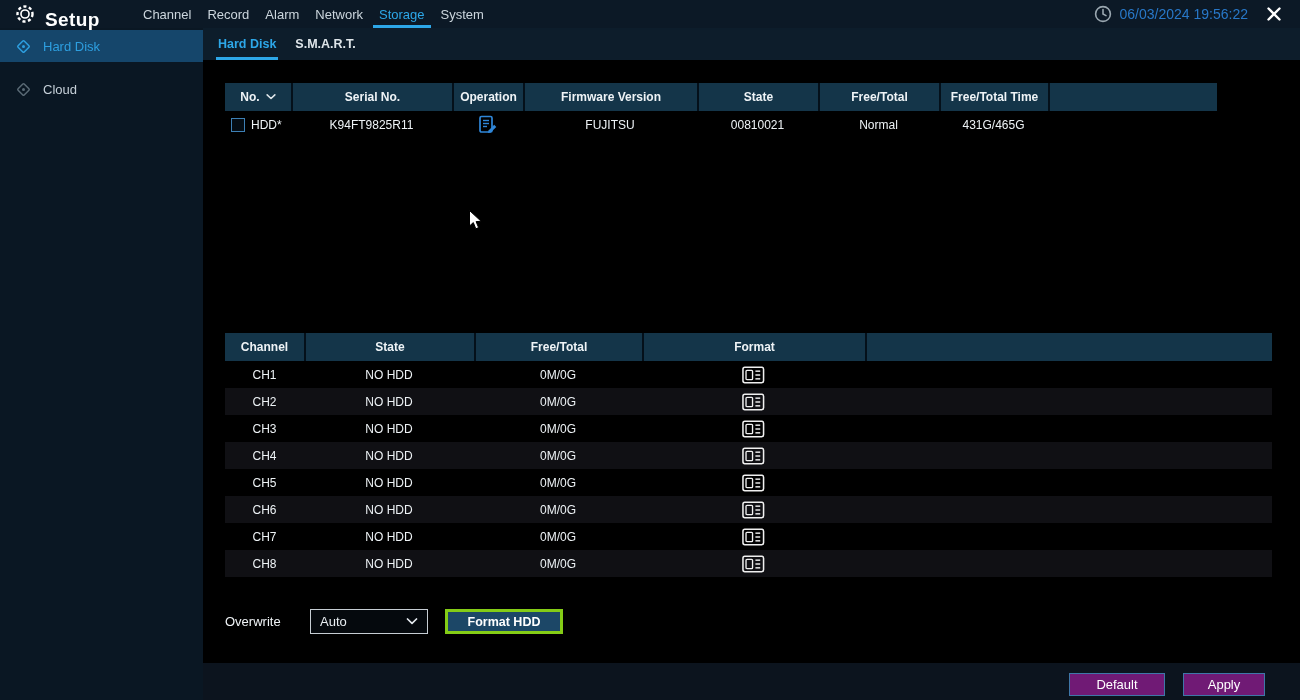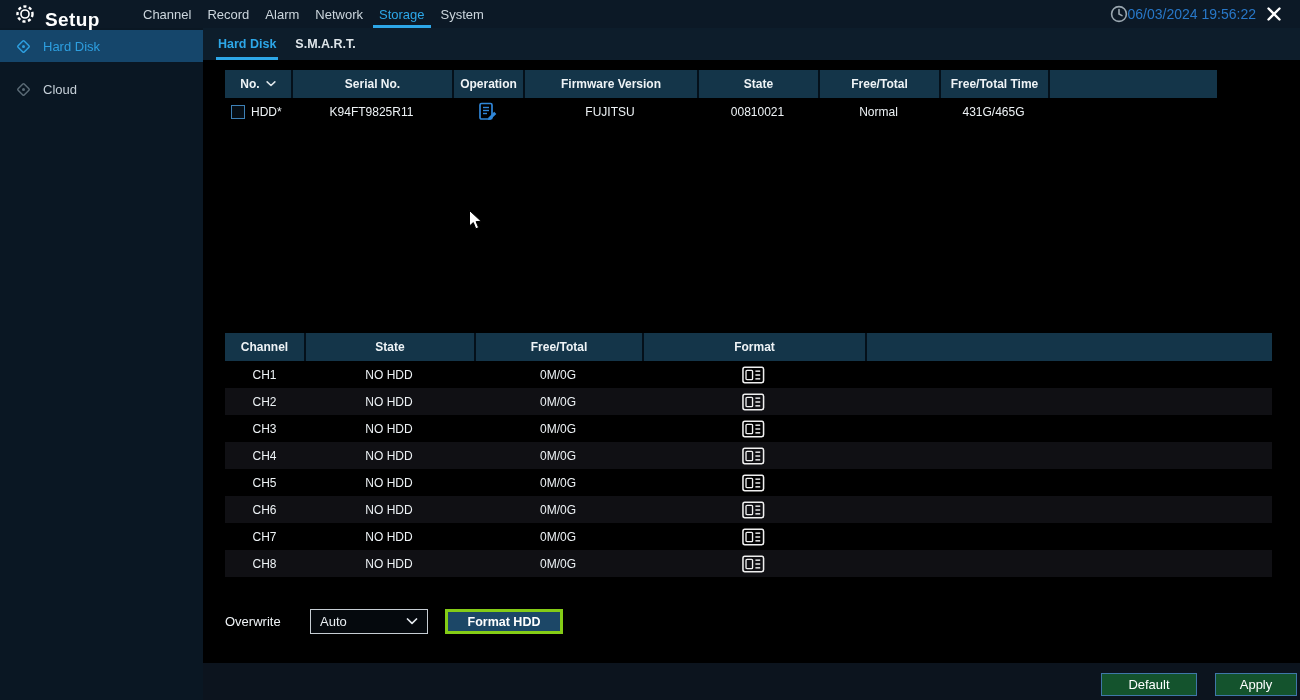"06/03/2024 19:56:22" .topbar-right { gap: none -> 8px }
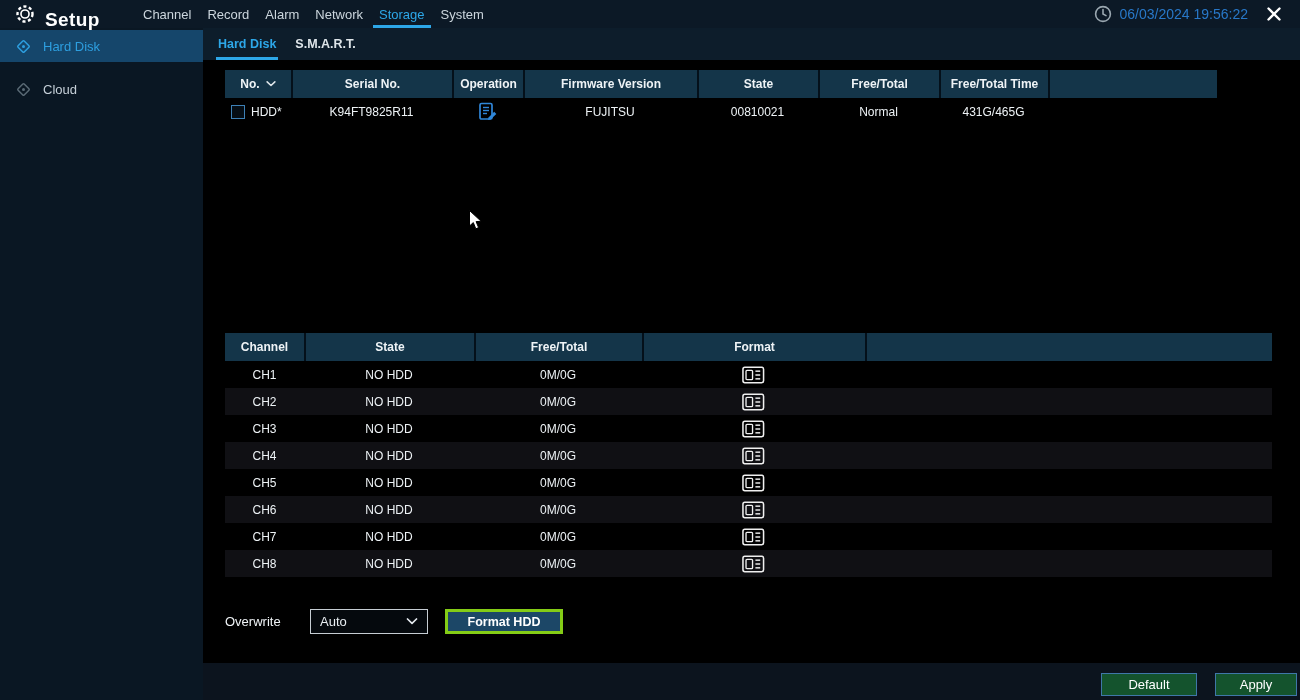"No." .hdd-table { top: 70px -> 83px }
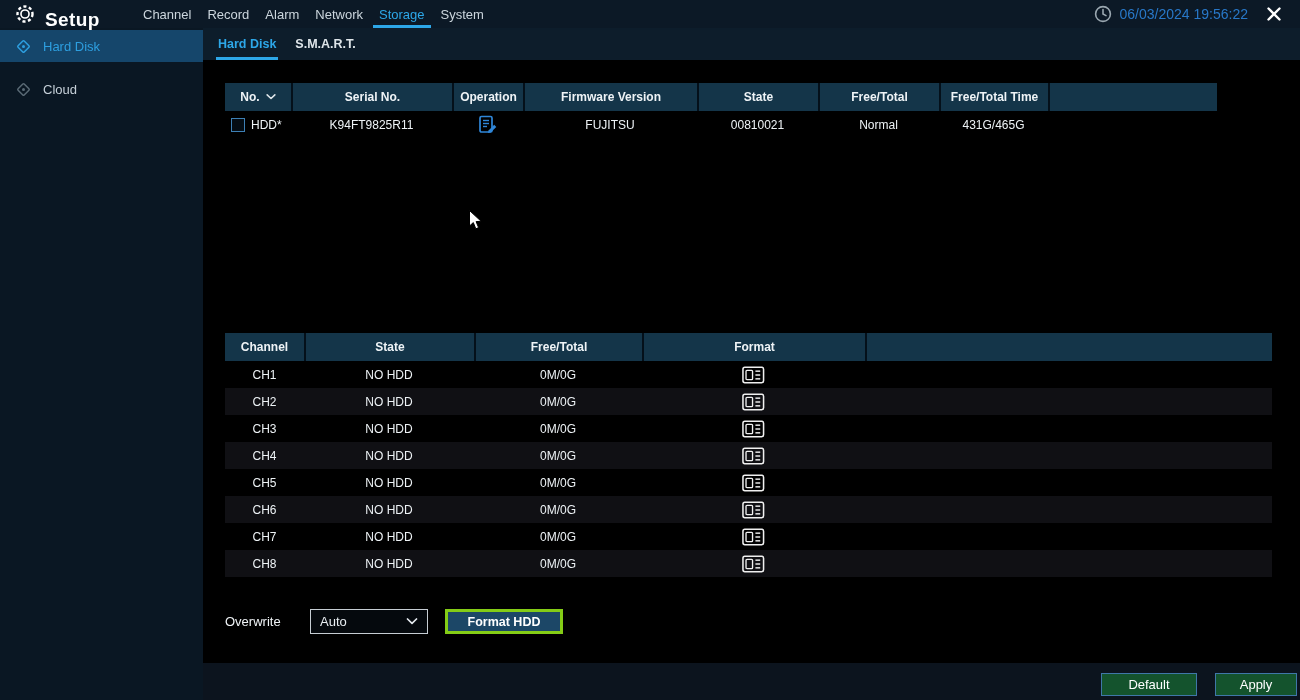"Default" .footer-btn { background: #14532d -> #701a75; margin-left: 32px -> none }
